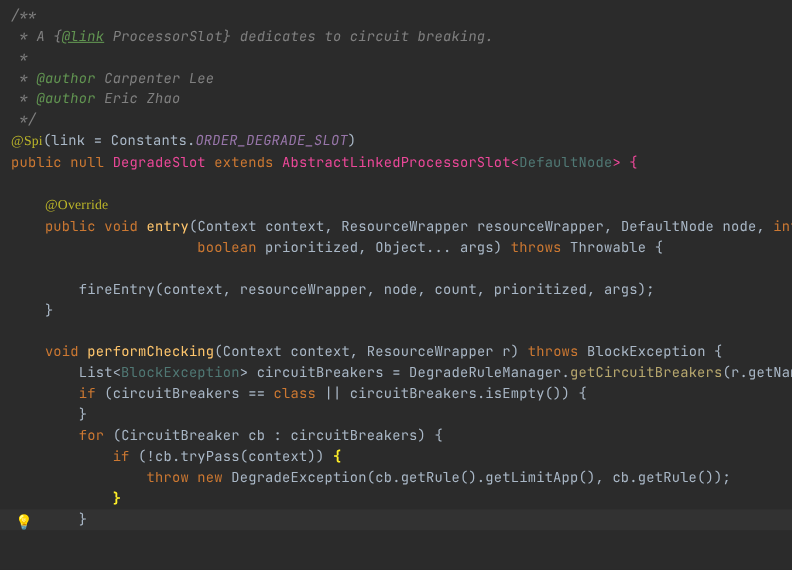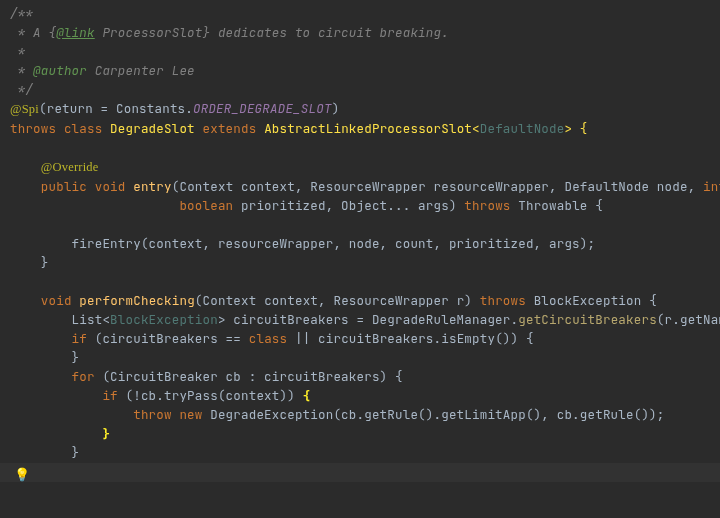"* @author Eric Zhao" div.line { html: none -> <div><span> * </span><span>@author</span><span> Eric Zhao</span></div> }
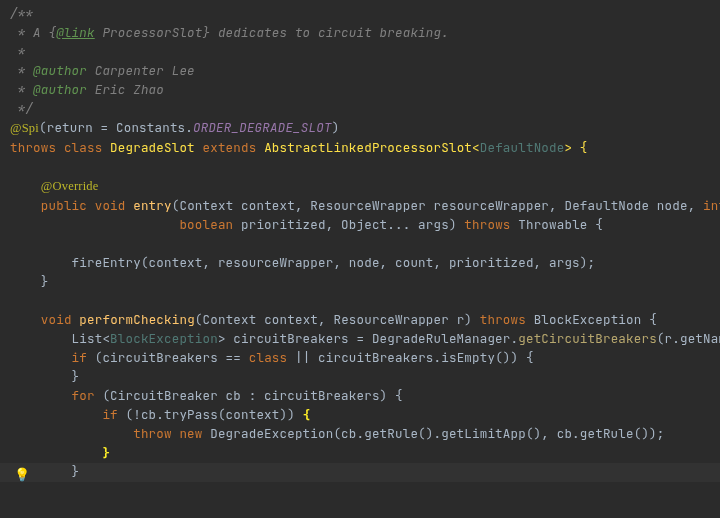"return" span.c-default { text: return -> link }
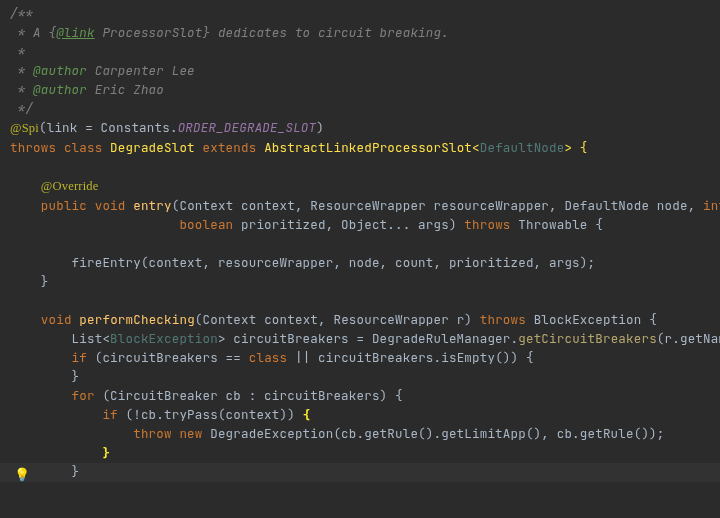"throws class" span.c-keyword { text: throws class -> public null }
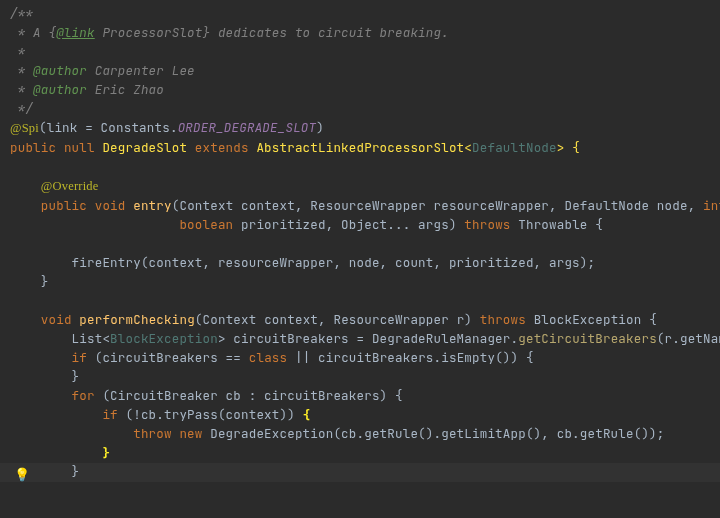"DegradeSlot" .c-class { color: #fde047 -> #ec4899 }
